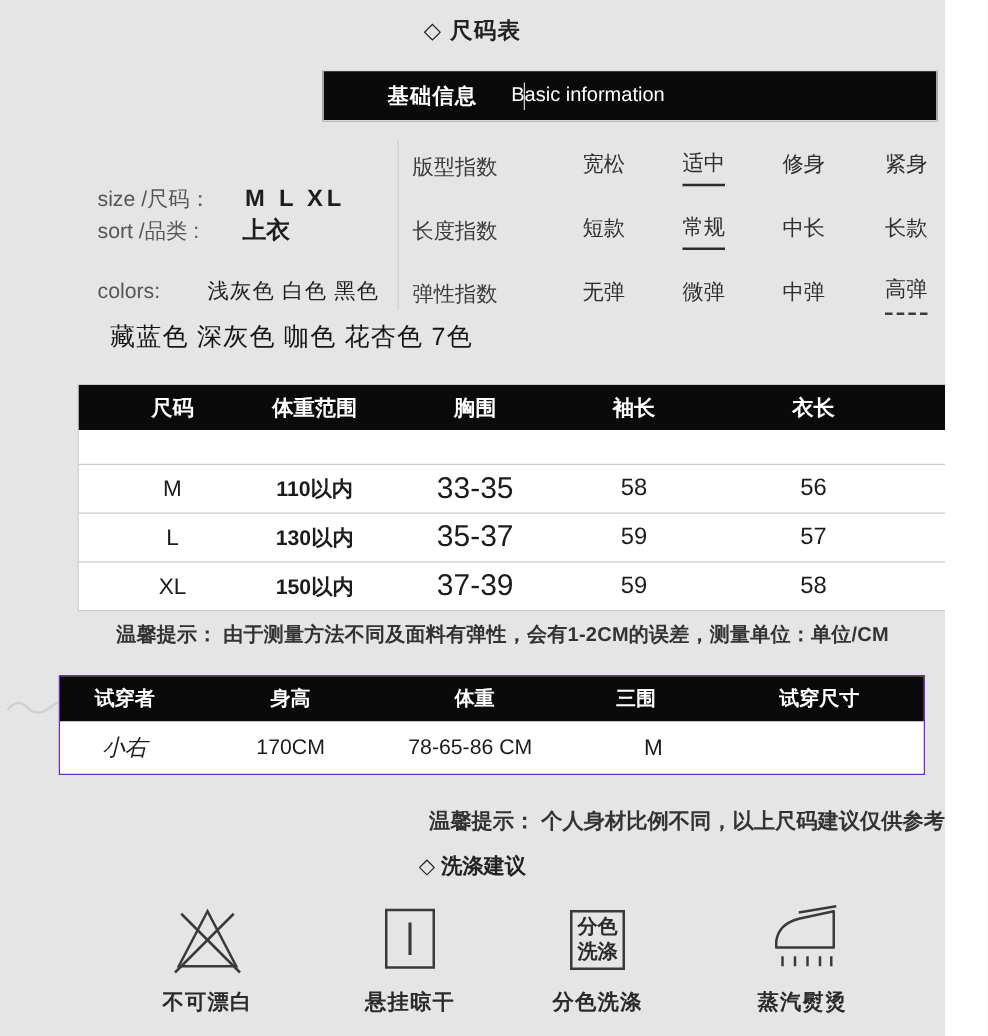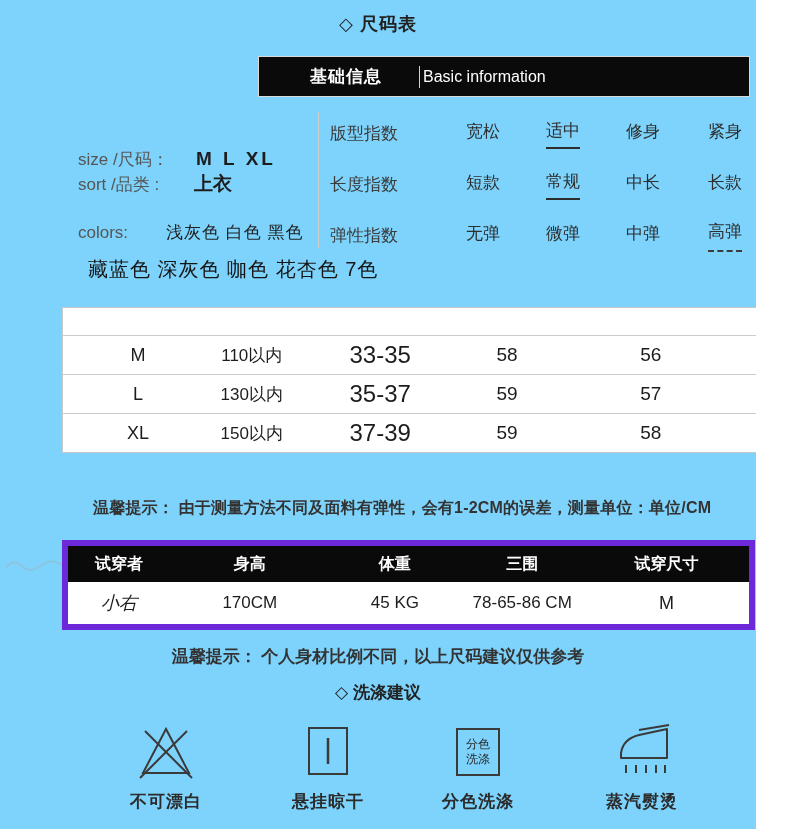"◇ 尺码表" .canvas { background: #7dd3fc -> #e5e5e5 }
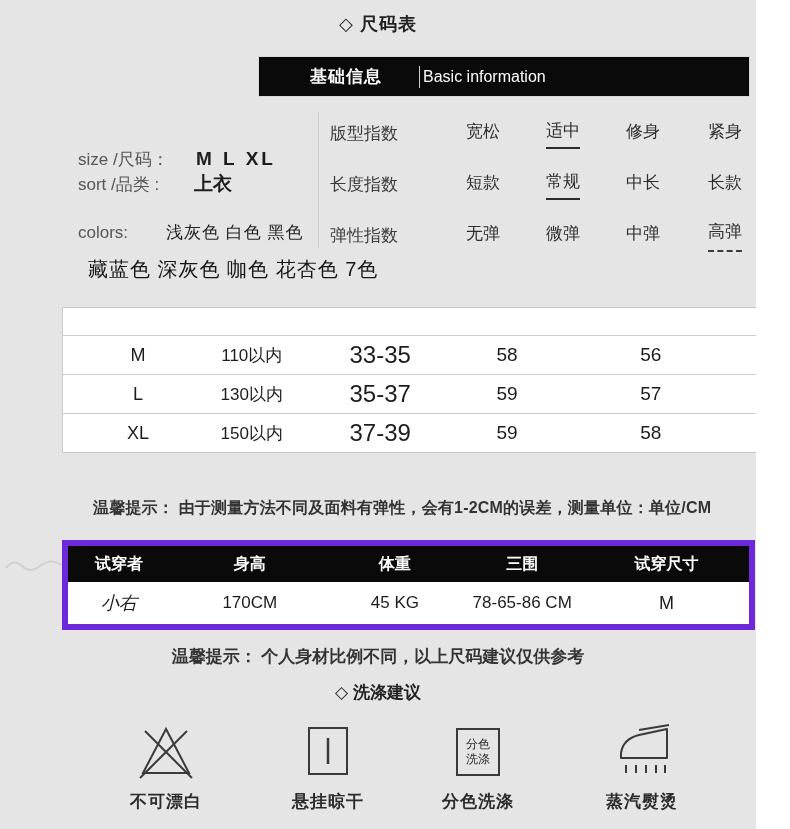"Basic information" .info-bar-en { left: 164px -> 150px }
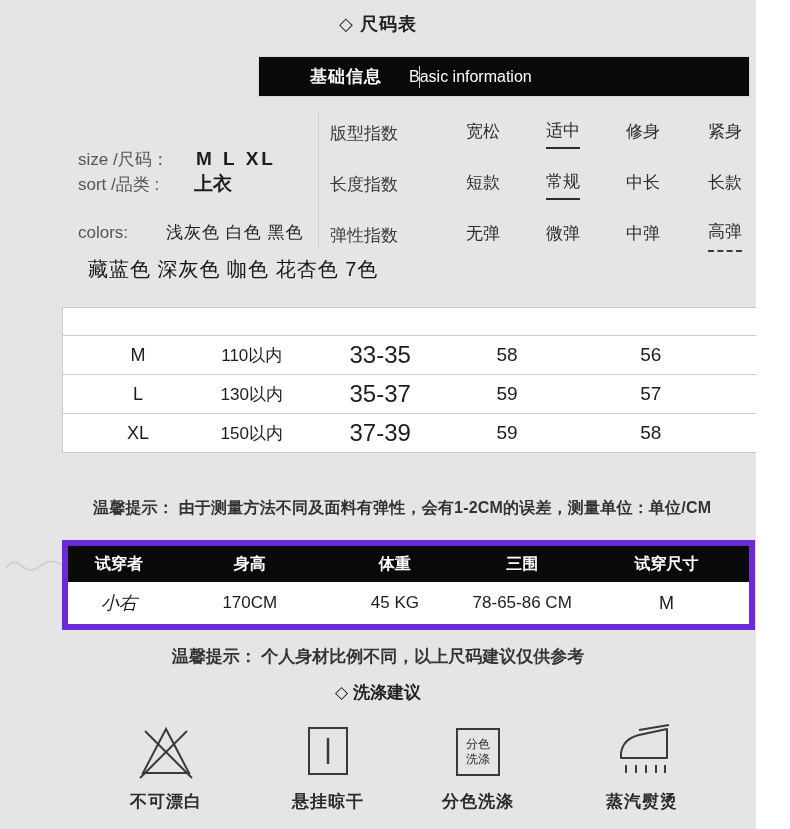"尺码" div.t-head { html: none -> <div> <div>尺码</div> <div>体重范围</div> <div>胸围</div> <div>袖长</div> <div>衣长</div> </div> }
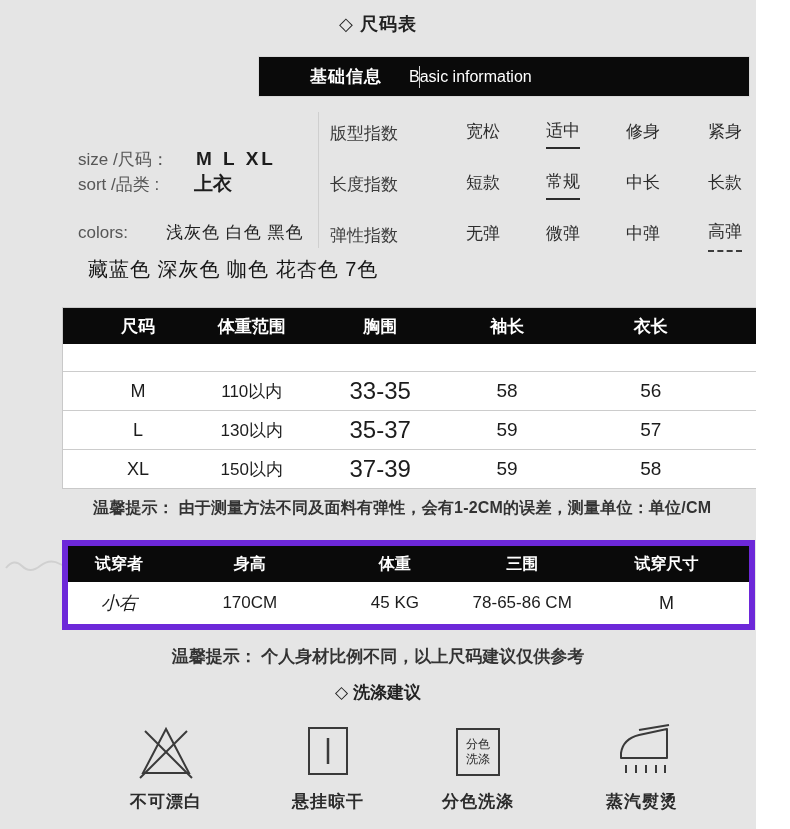"110以内" .weight-cell { font-weight: none -> bold }
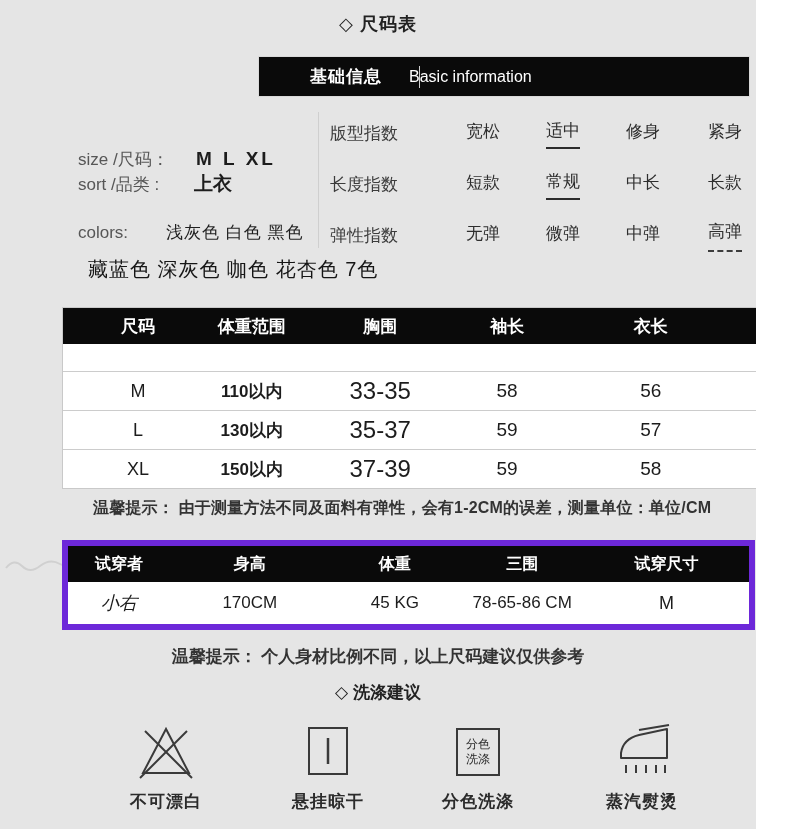"试穿者" .table2 { border: 6px solid #6d28d9 -> 1px solid #6d28d9; left: 62px -> 47px }
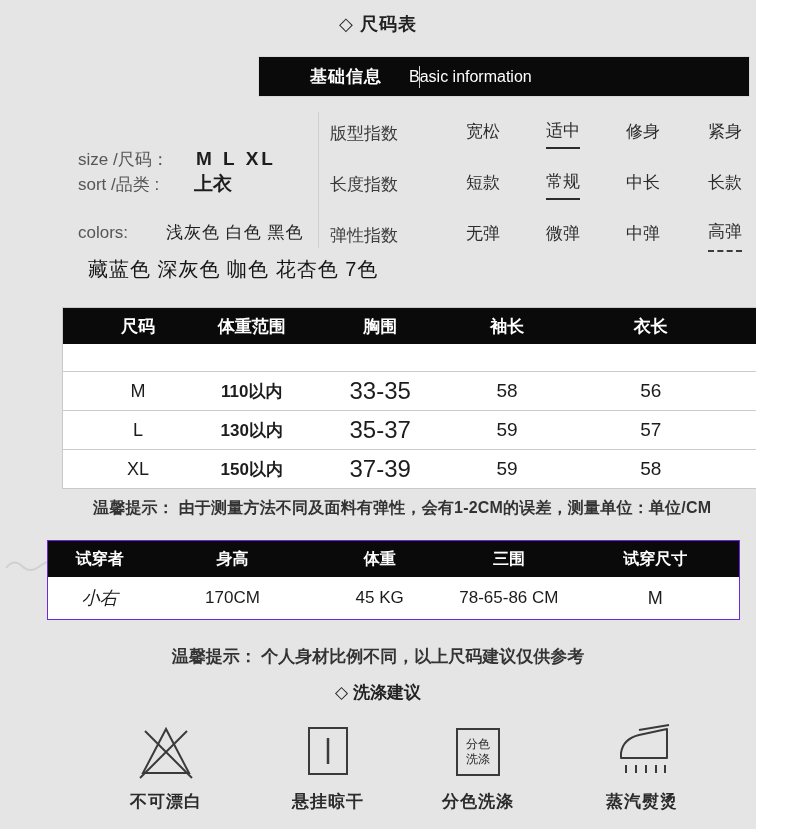"45 KG" div.cell { html: <div>45 KG</div> -> none }
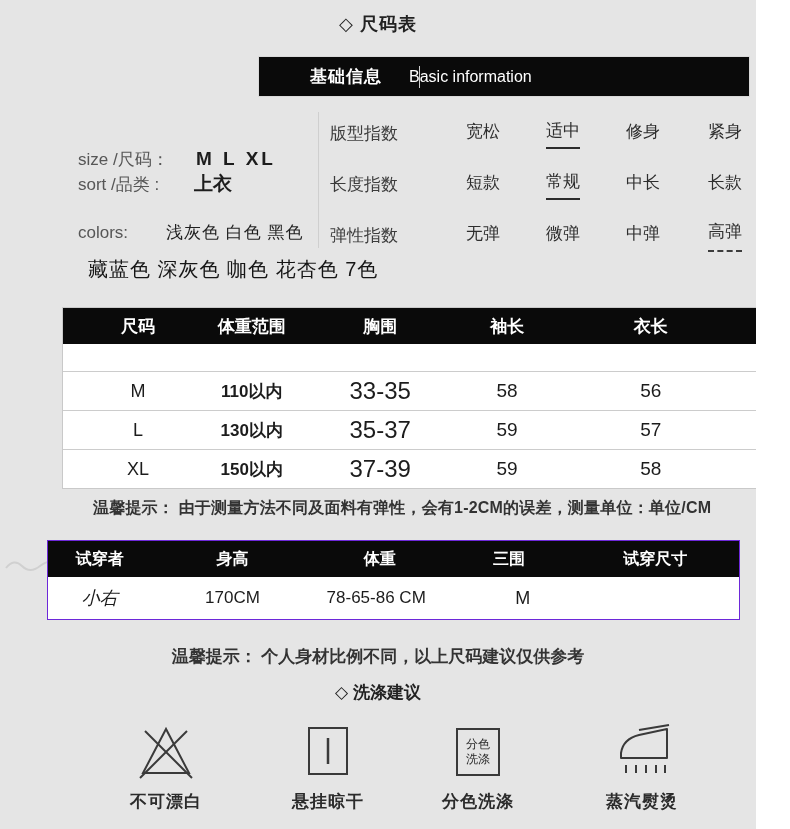"温馨提示： 个人身材比例不同，以上尺码建议仅供参考" .notice2 { text-align: center -> right }
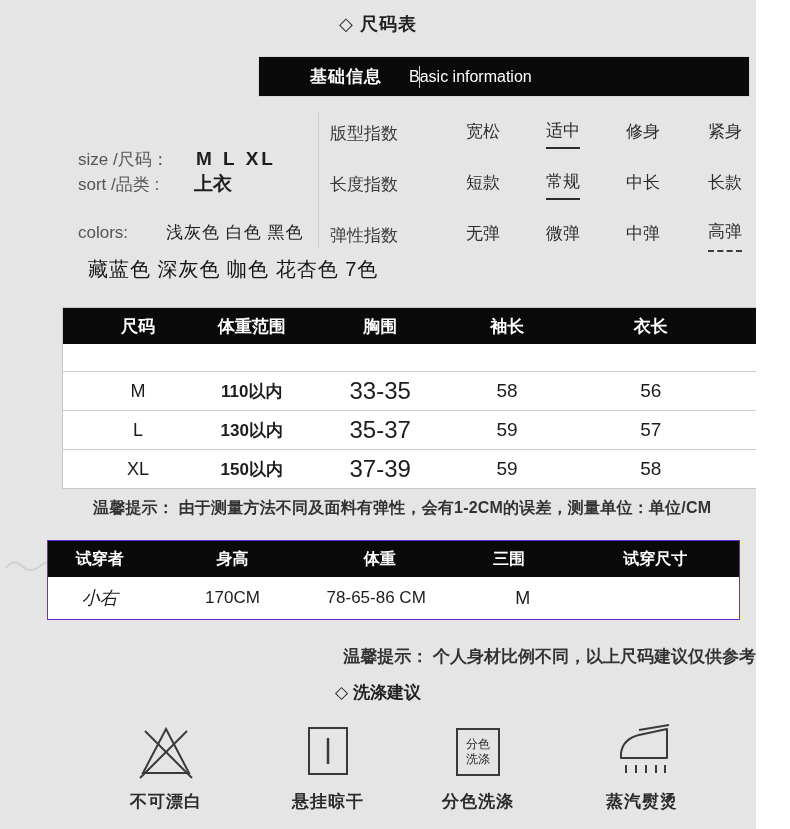"分色" .sep-box span { font-size: 12px -> 16px; font-weight: 400 -> 700 }
